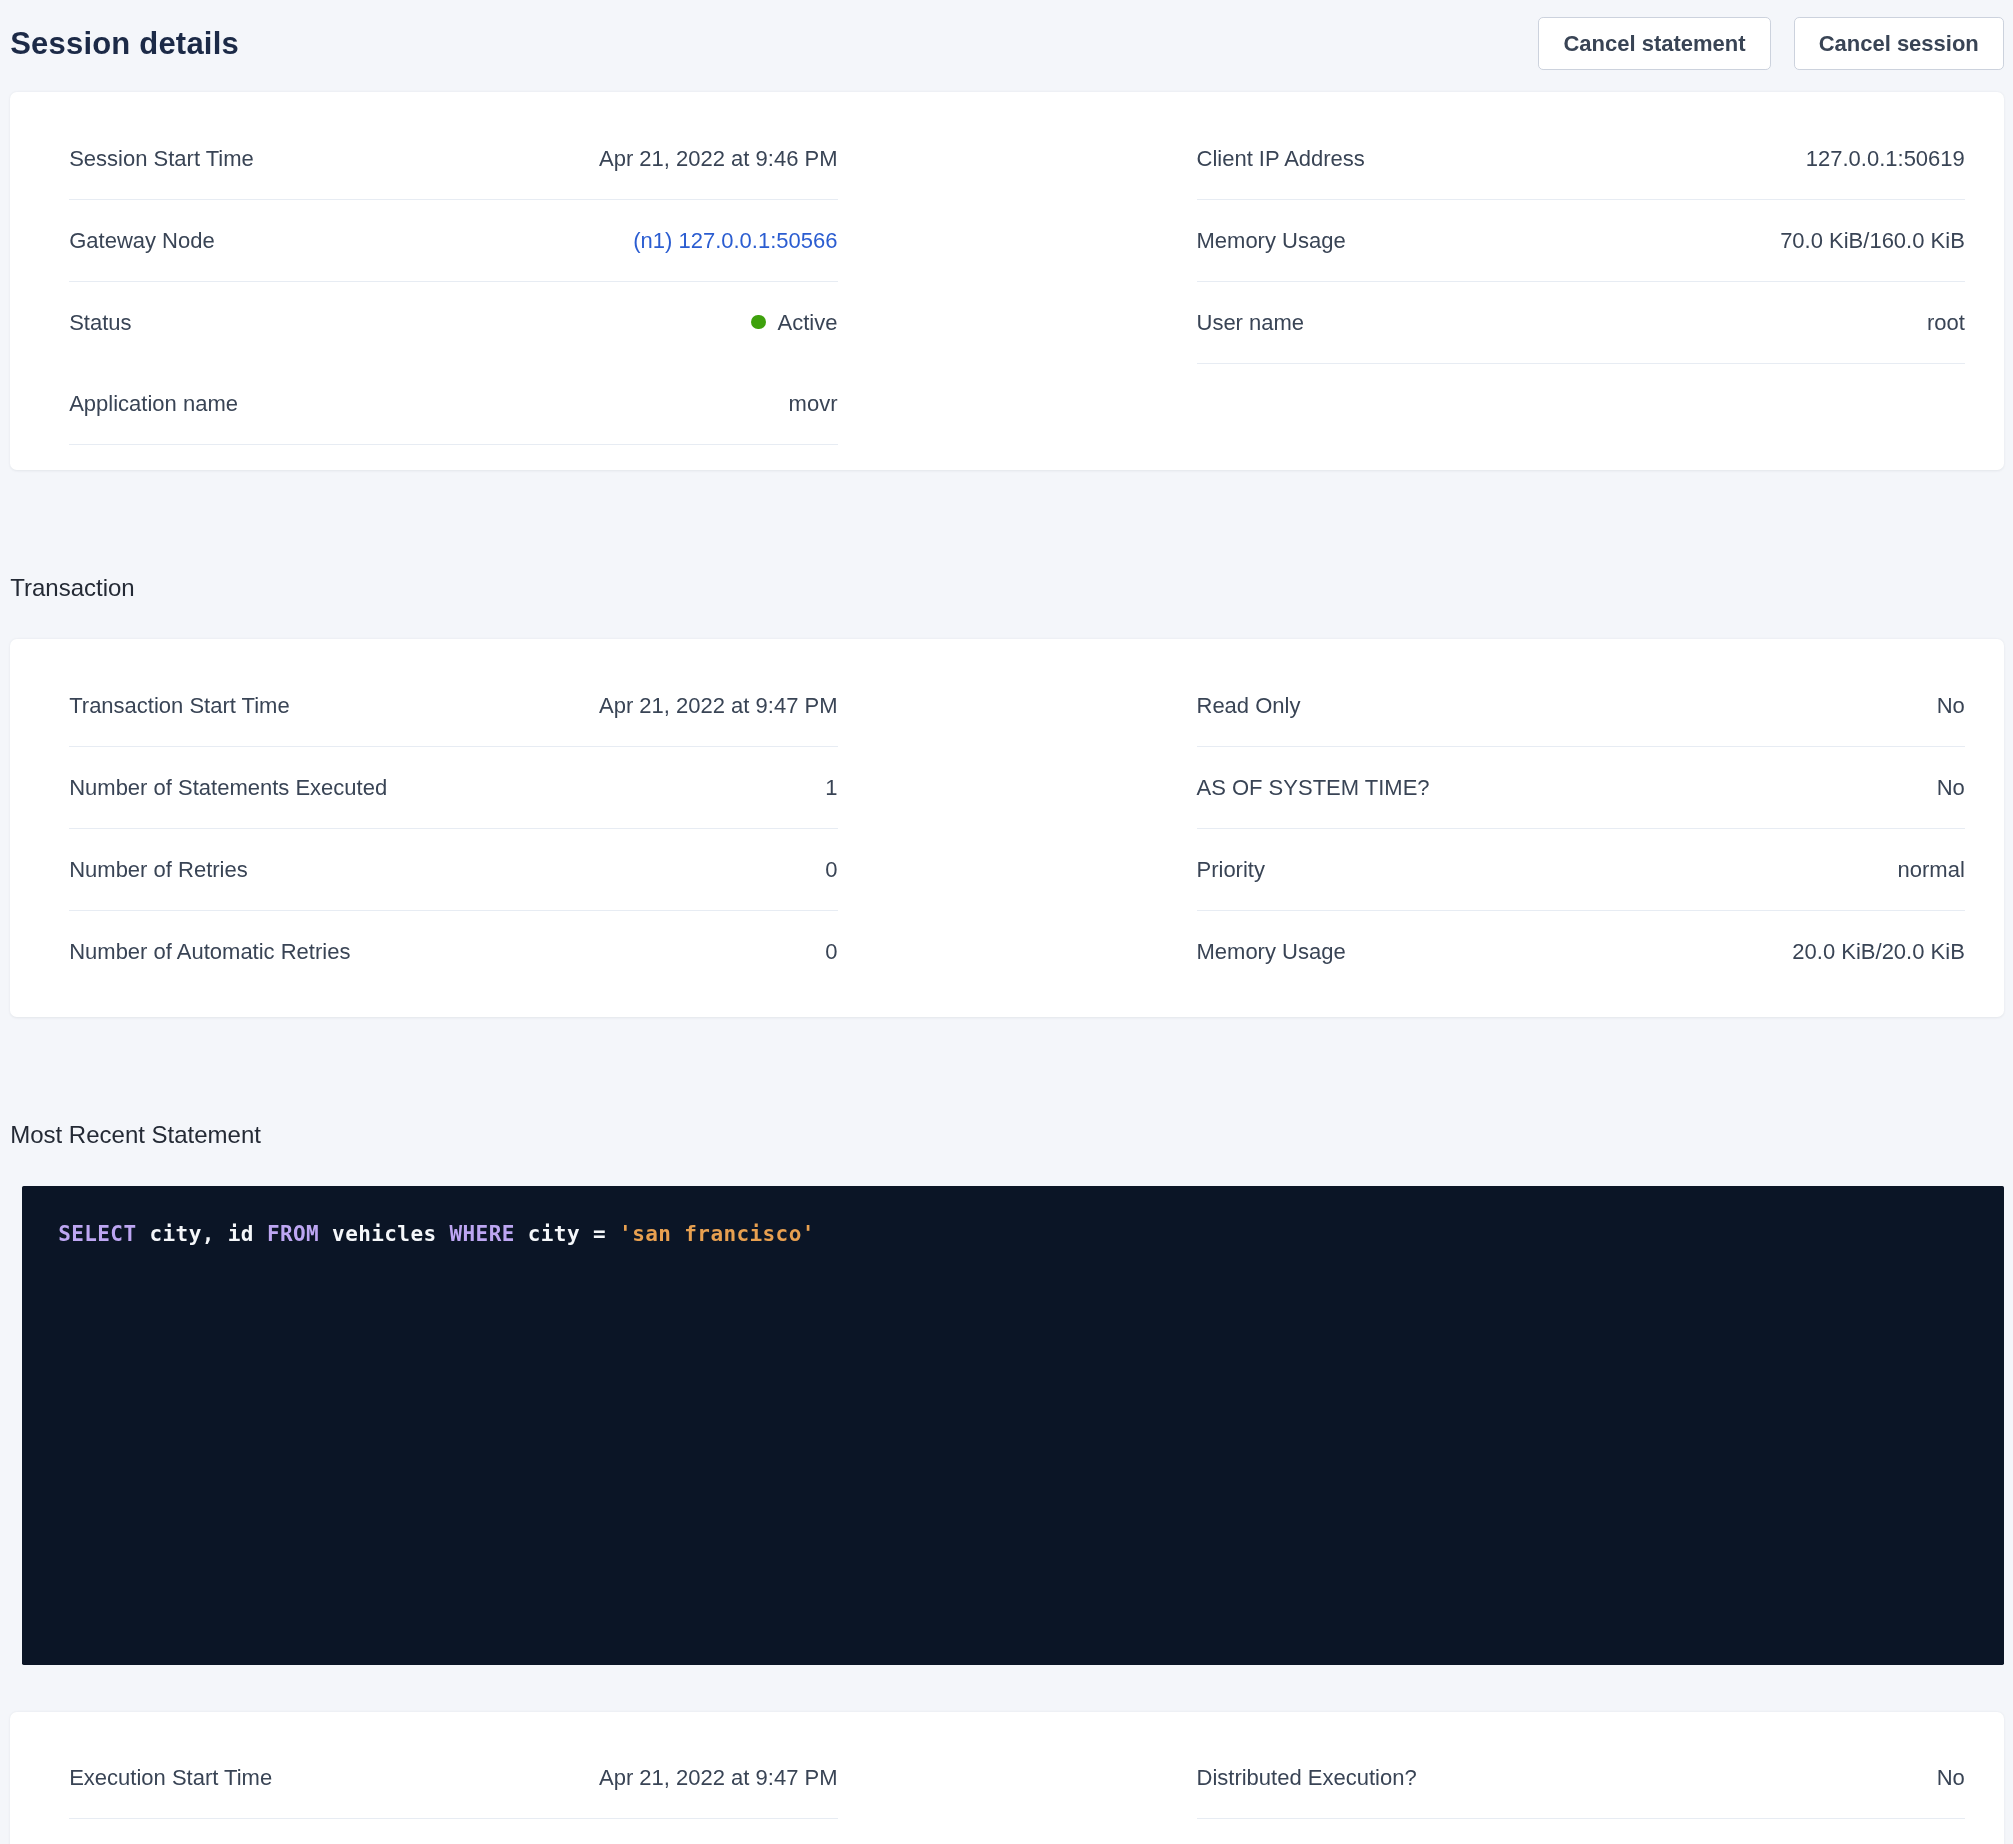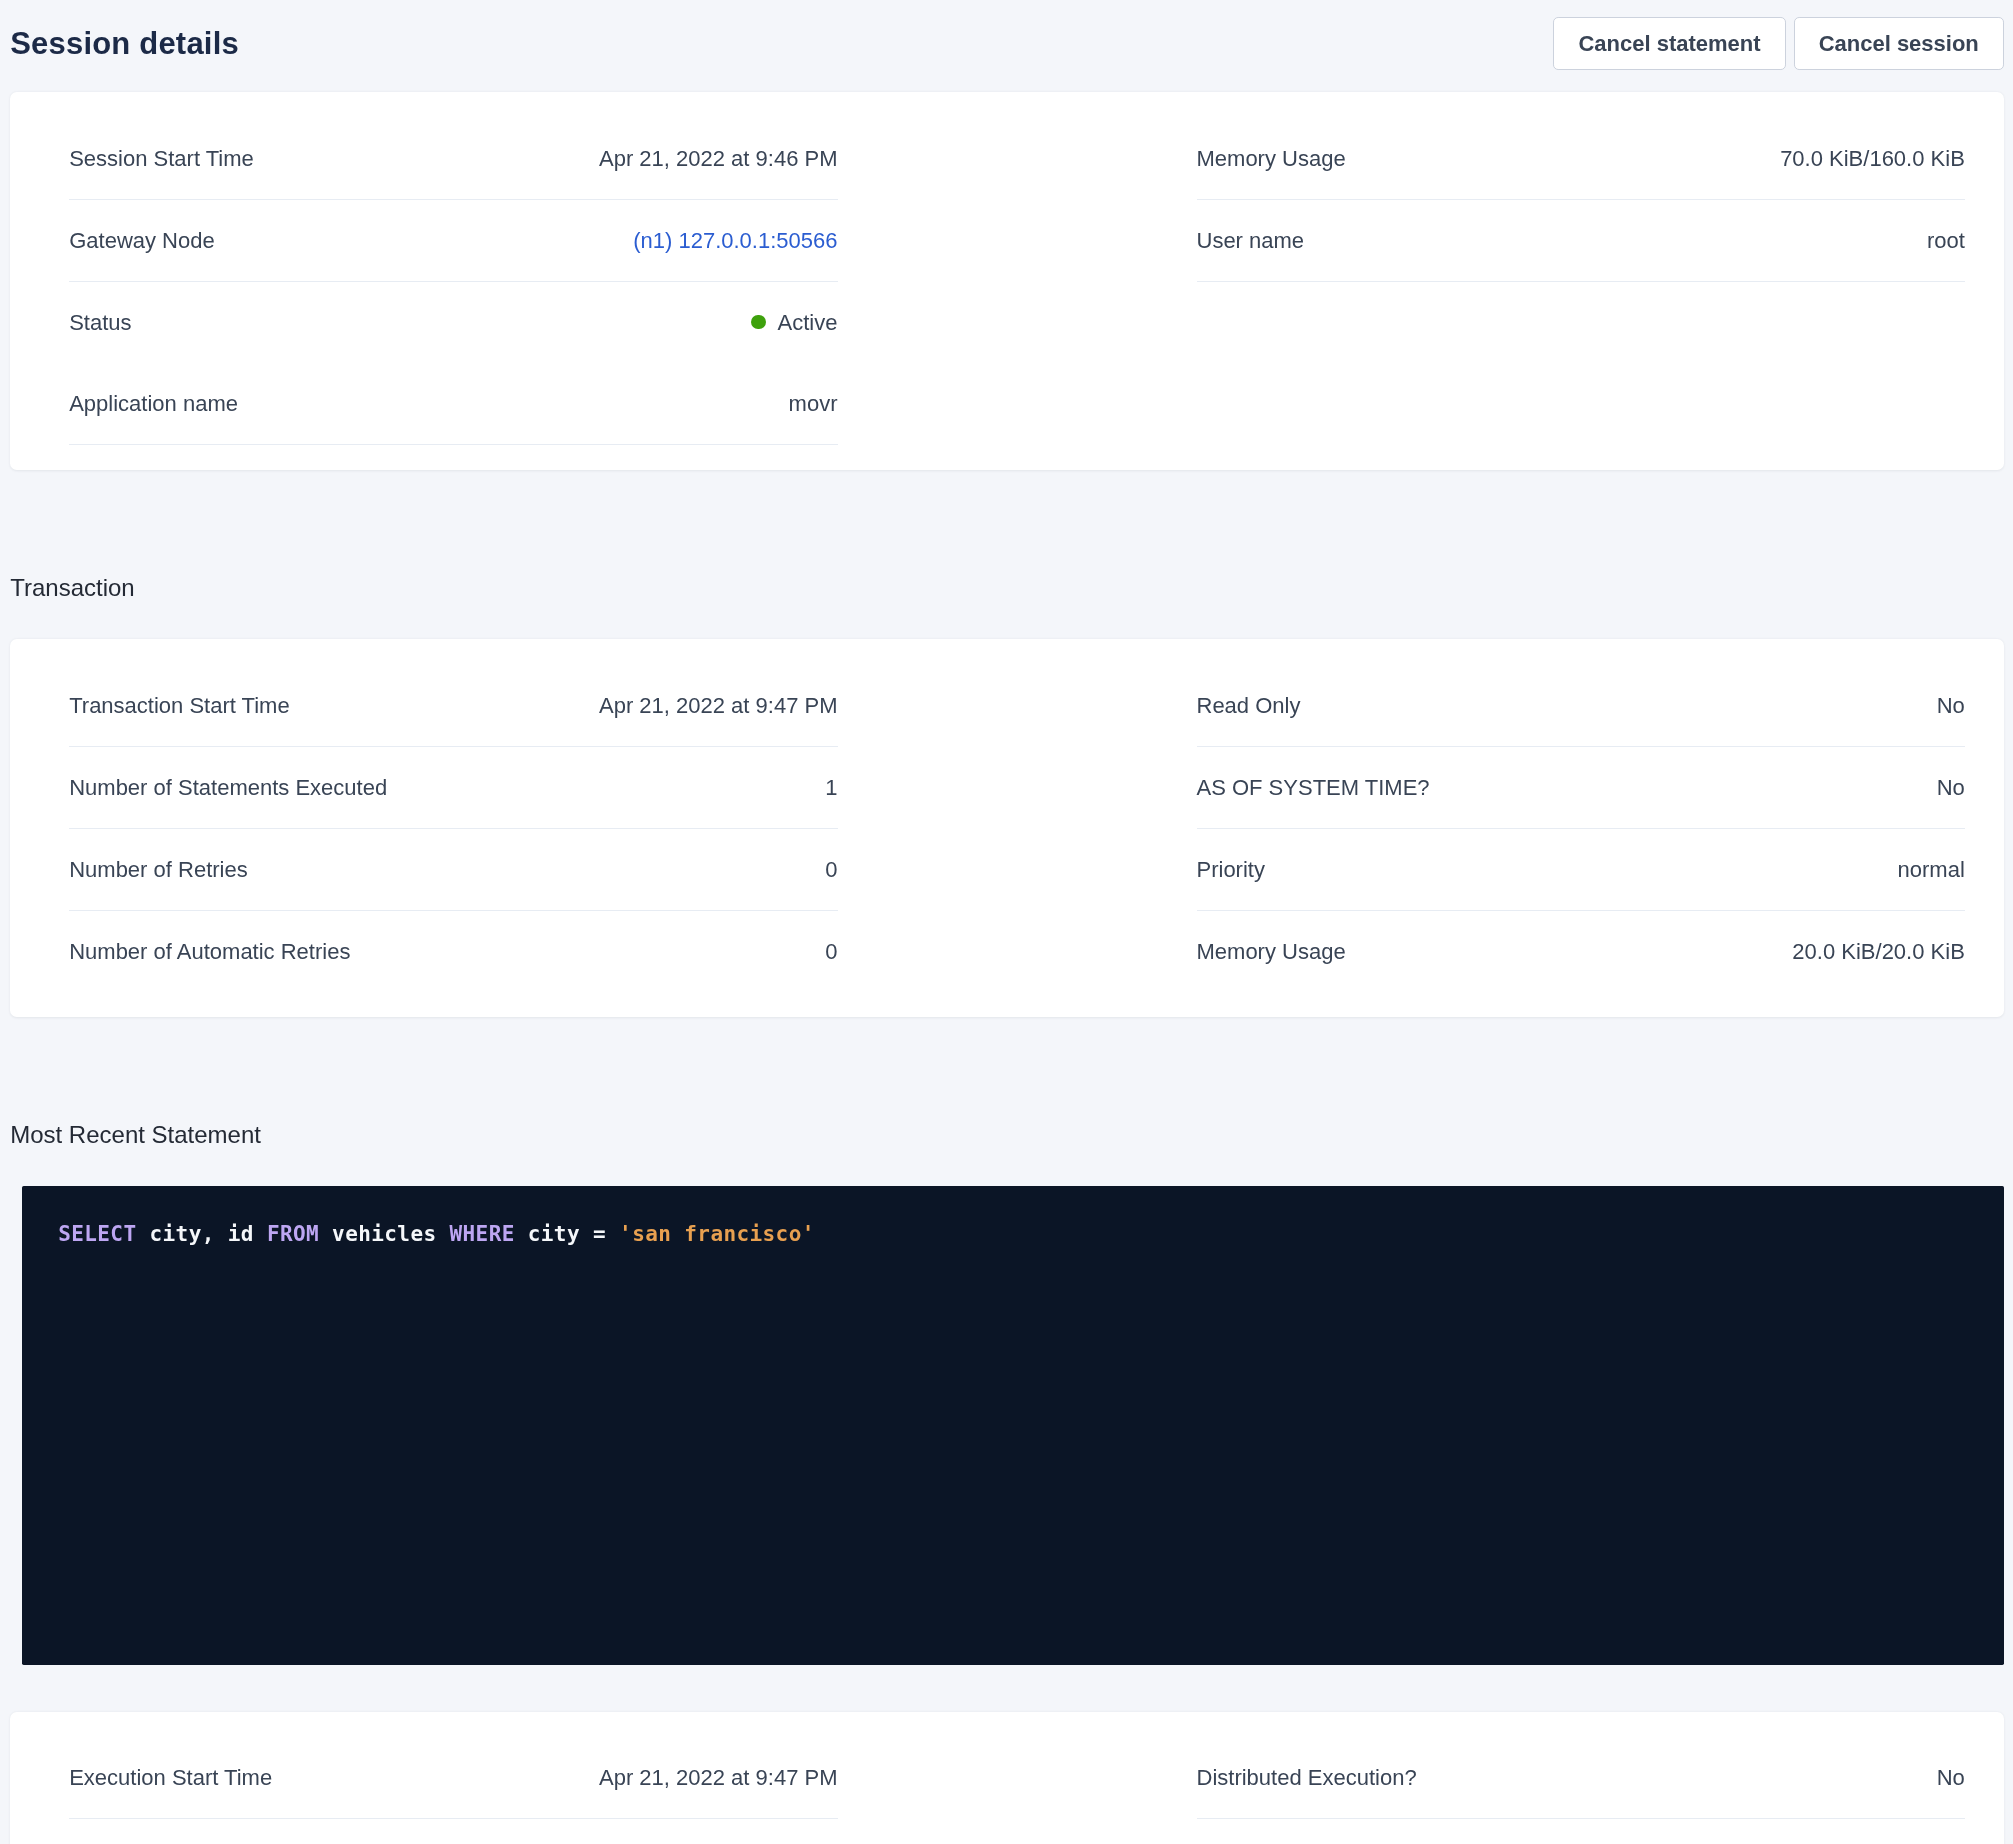"Cancel statement" .header-actions { gap: 8px -> 23px }
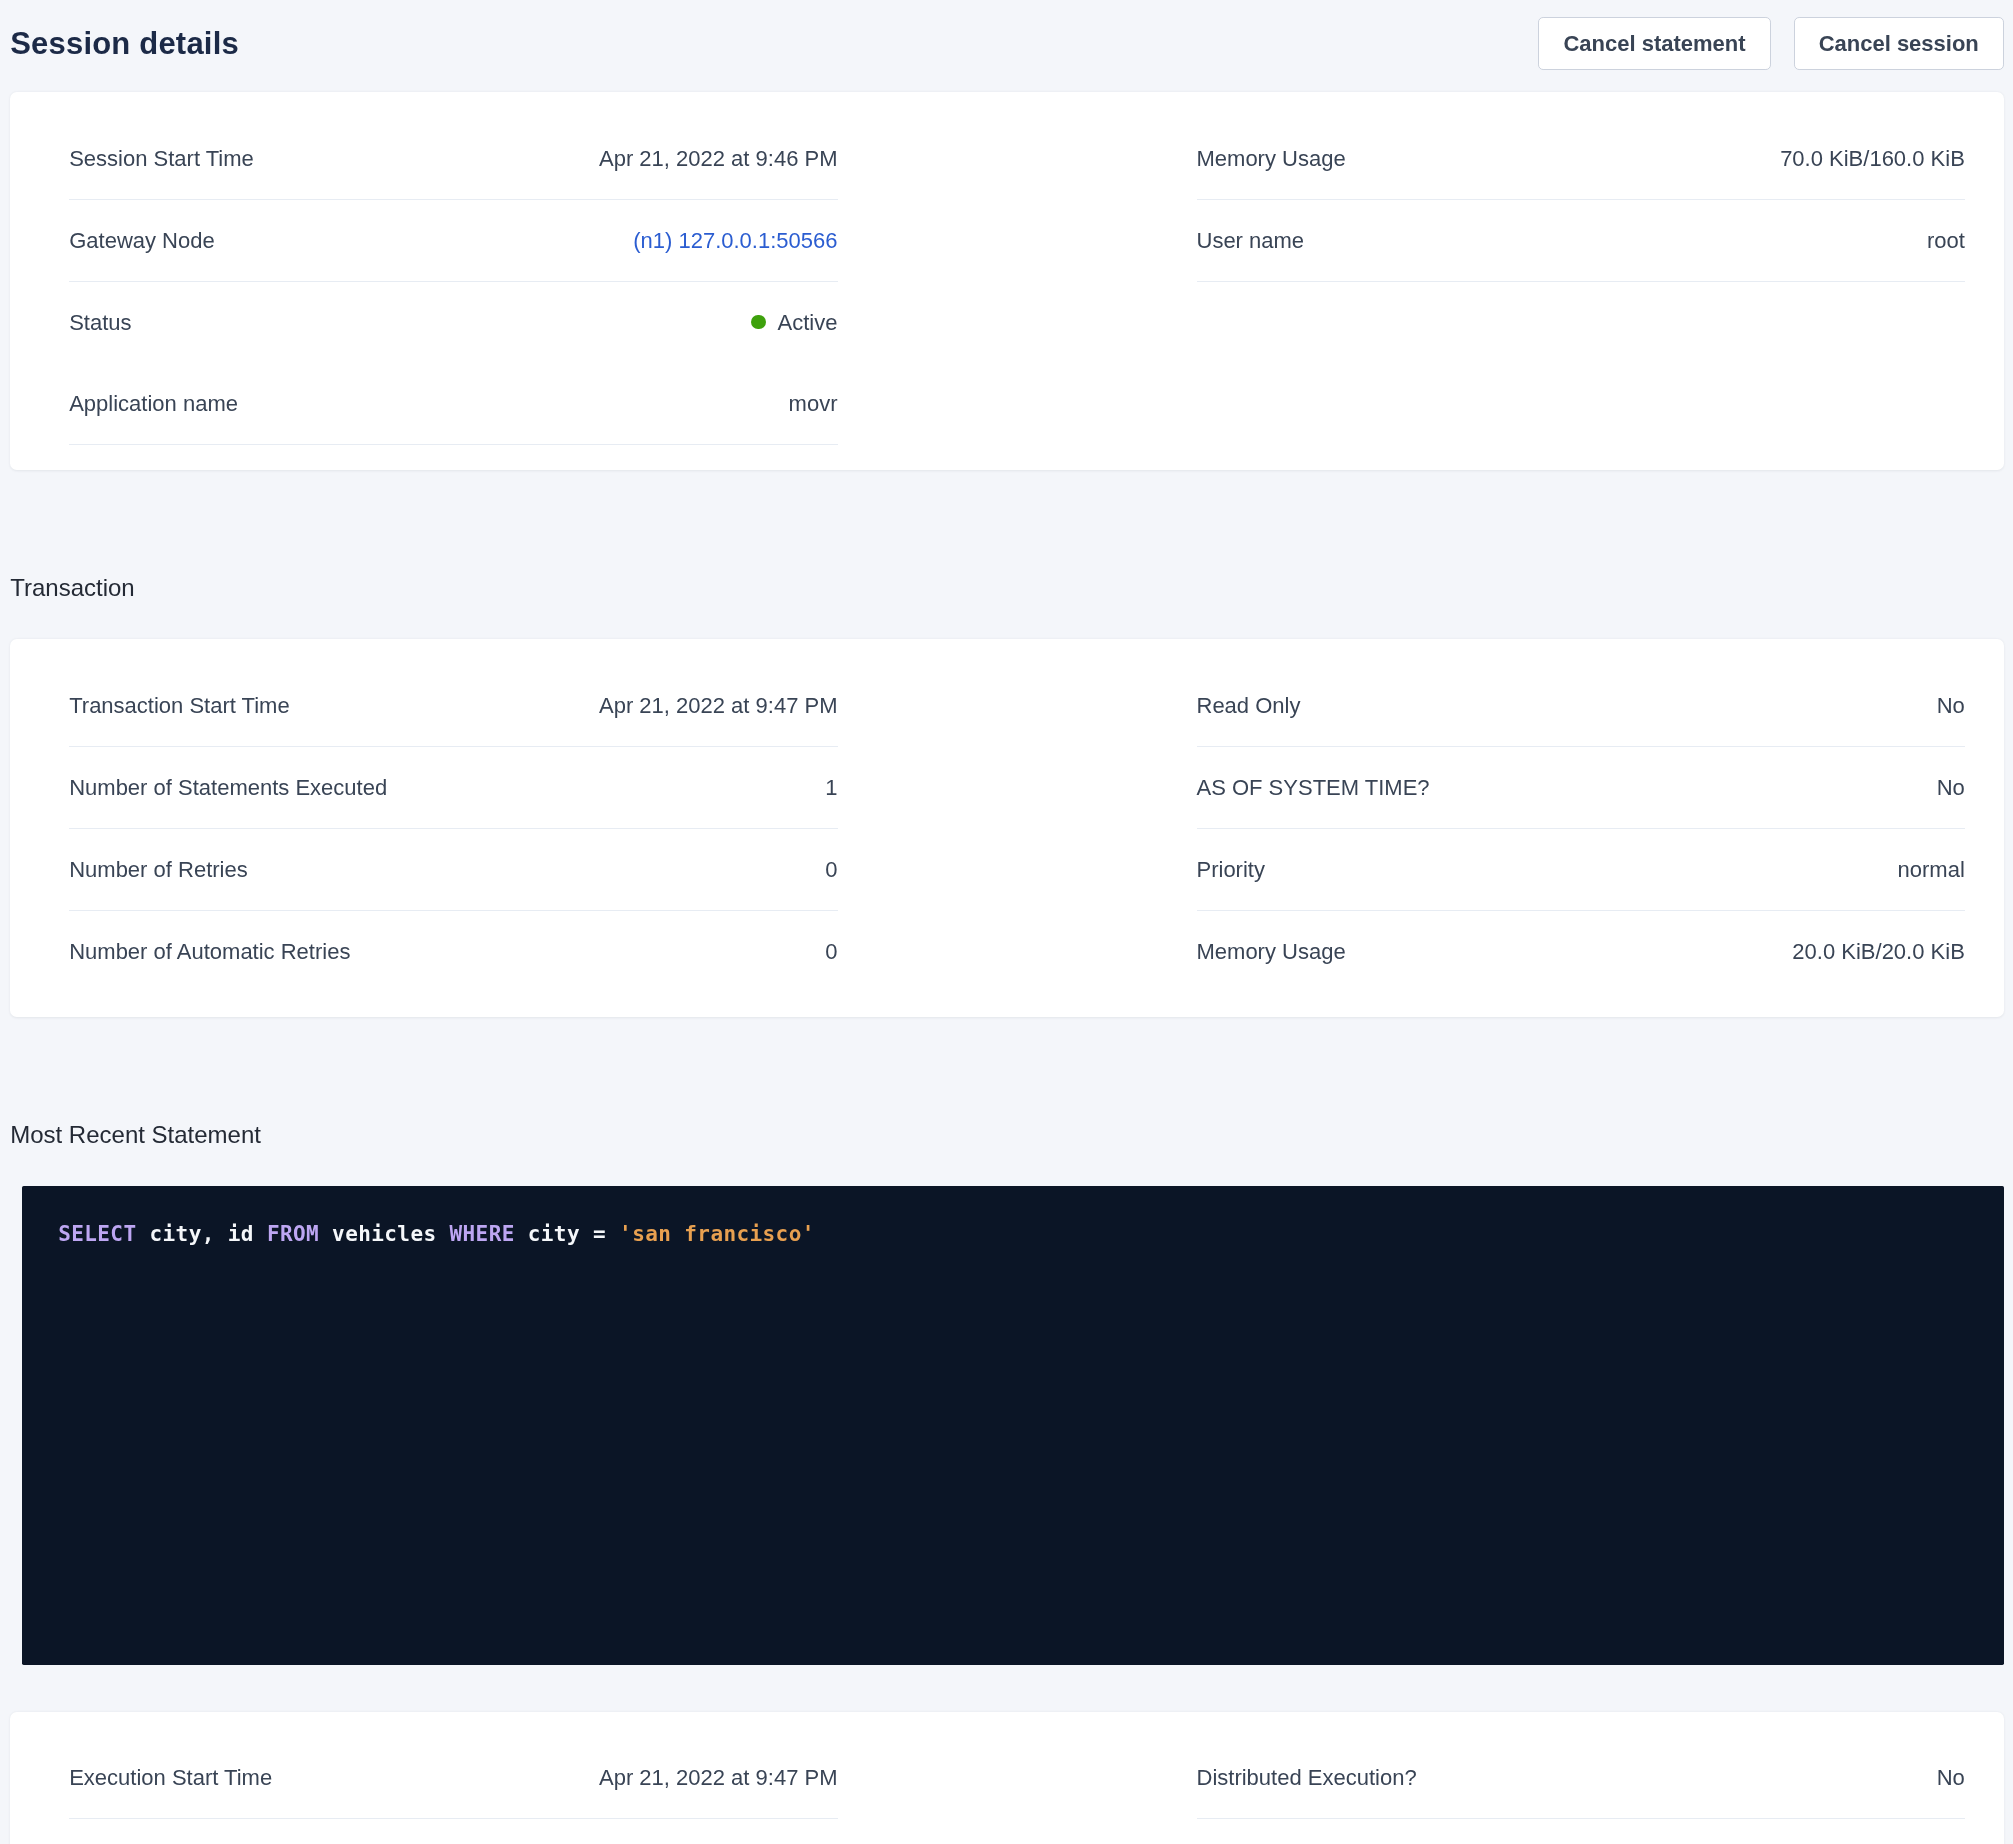"Client IP Address" div.kv-row { html: none -> <div> <span>Client IP Address</span> <span>127.0.0.1:50619</span> </div> }
